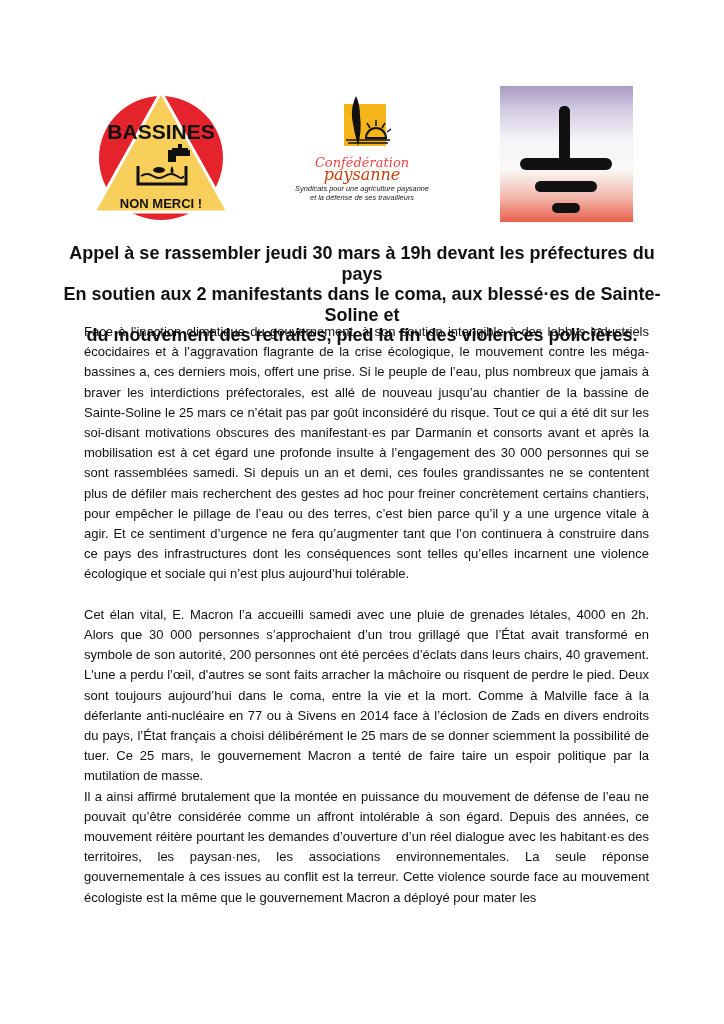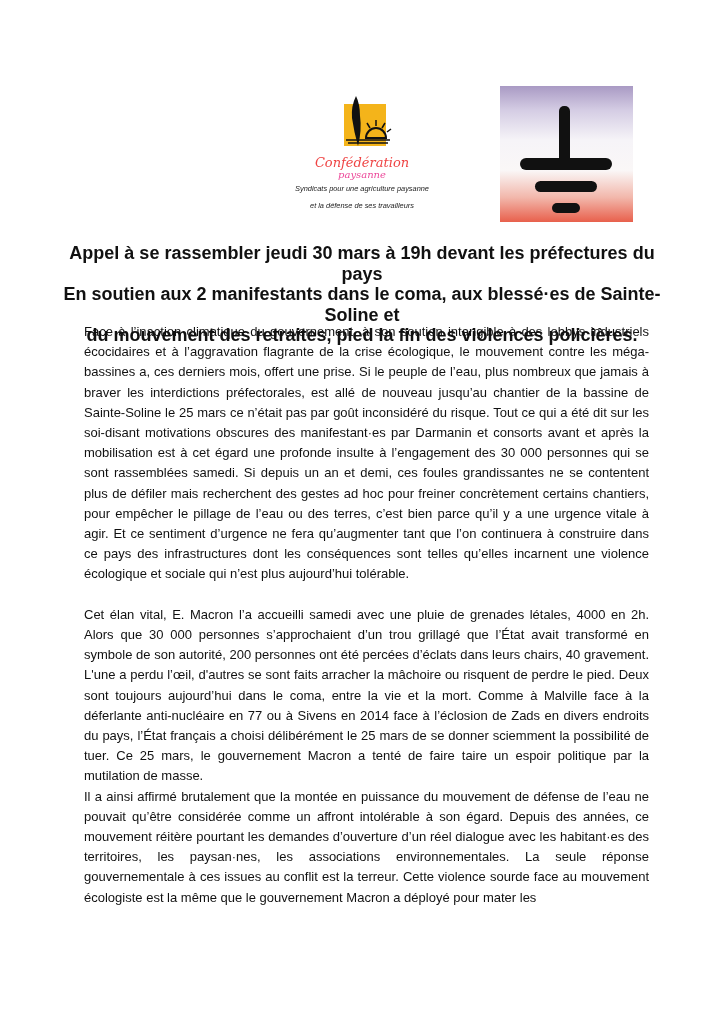"BASSINES" div.logo { html: none -> <div> <svg> <circle></circle> <polygon></polygon> <text>BASSINES</text> <rect></rect> <rect></rect> <path></path> <path></path> <path></path> <path></path> <ellipse></ellipse> <text>NON MERCI !</text> </svg> </div> }
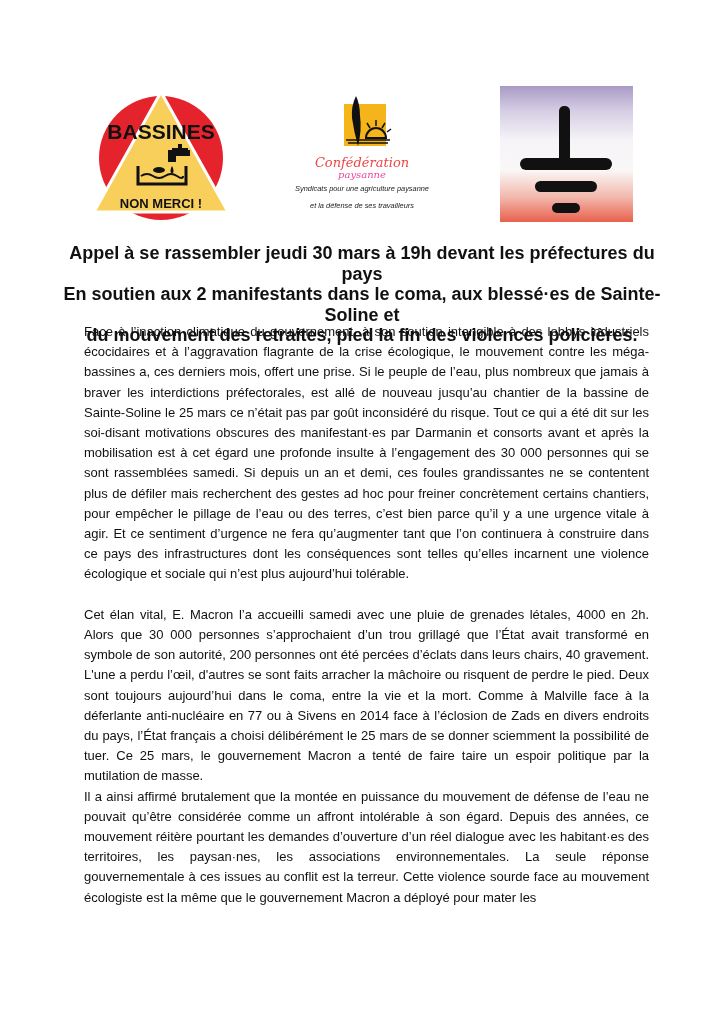"paysanne" .conf-name2 { color: #ec4899 -> #c2410c; font-size: 10px -> 16px }
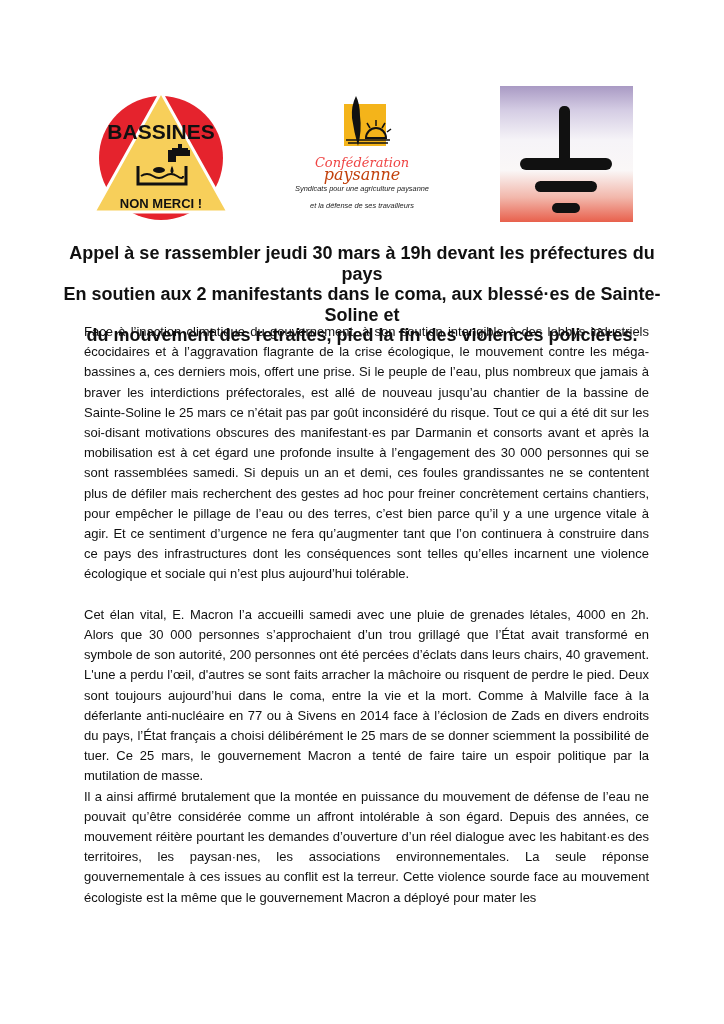"et la défense de ses" div.conf-sub { margin-top: 8px -> 0 }
